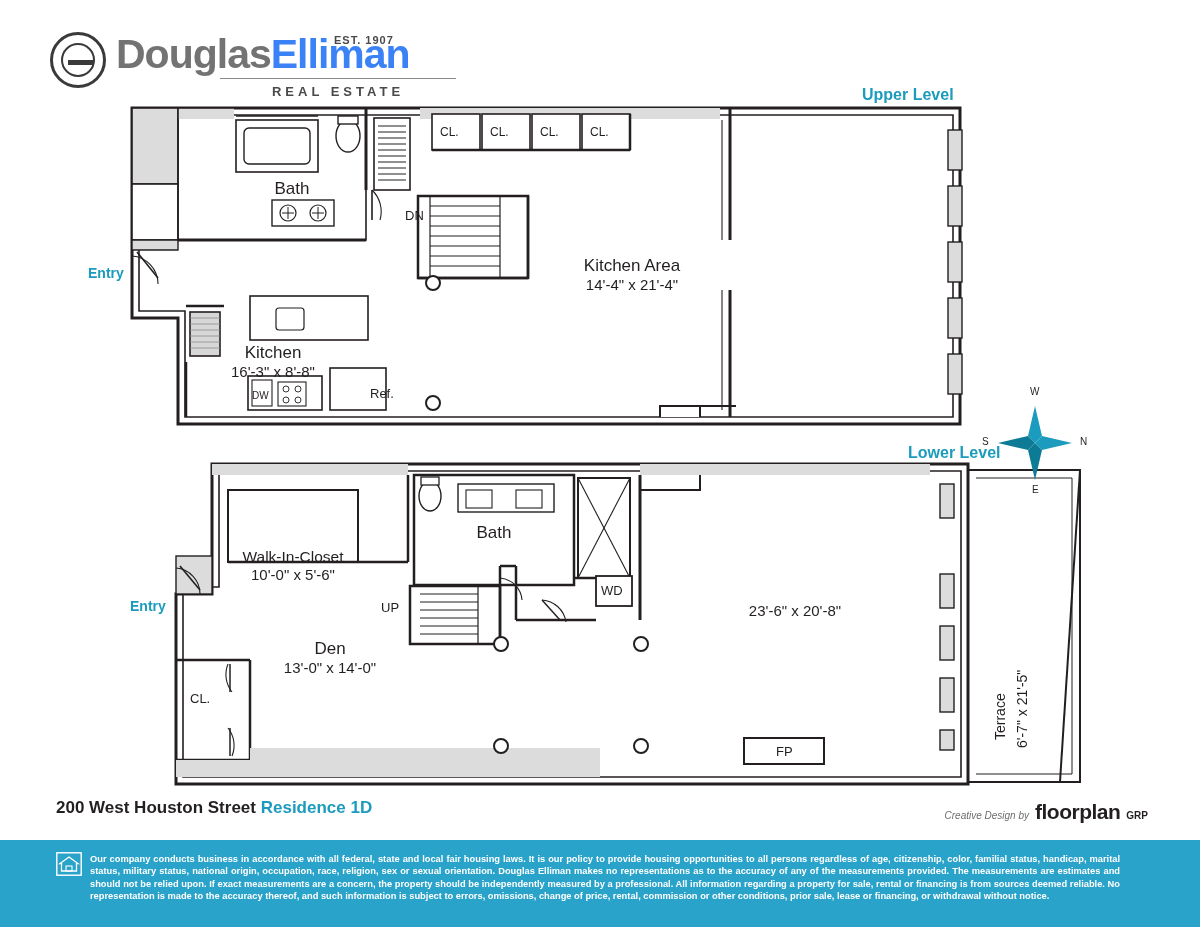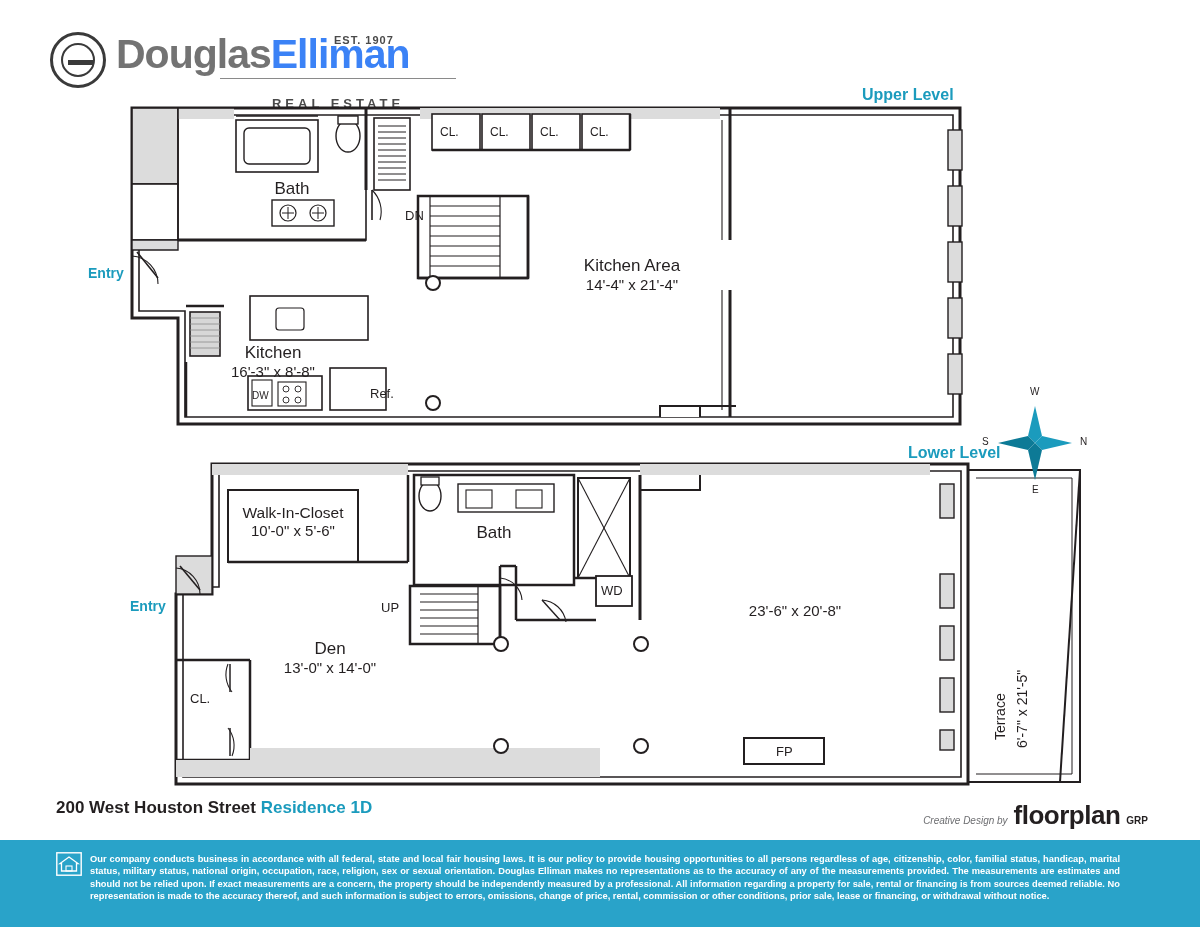"REAL ESTATE" .logo-sub { padding-top: 17px -> 5px }
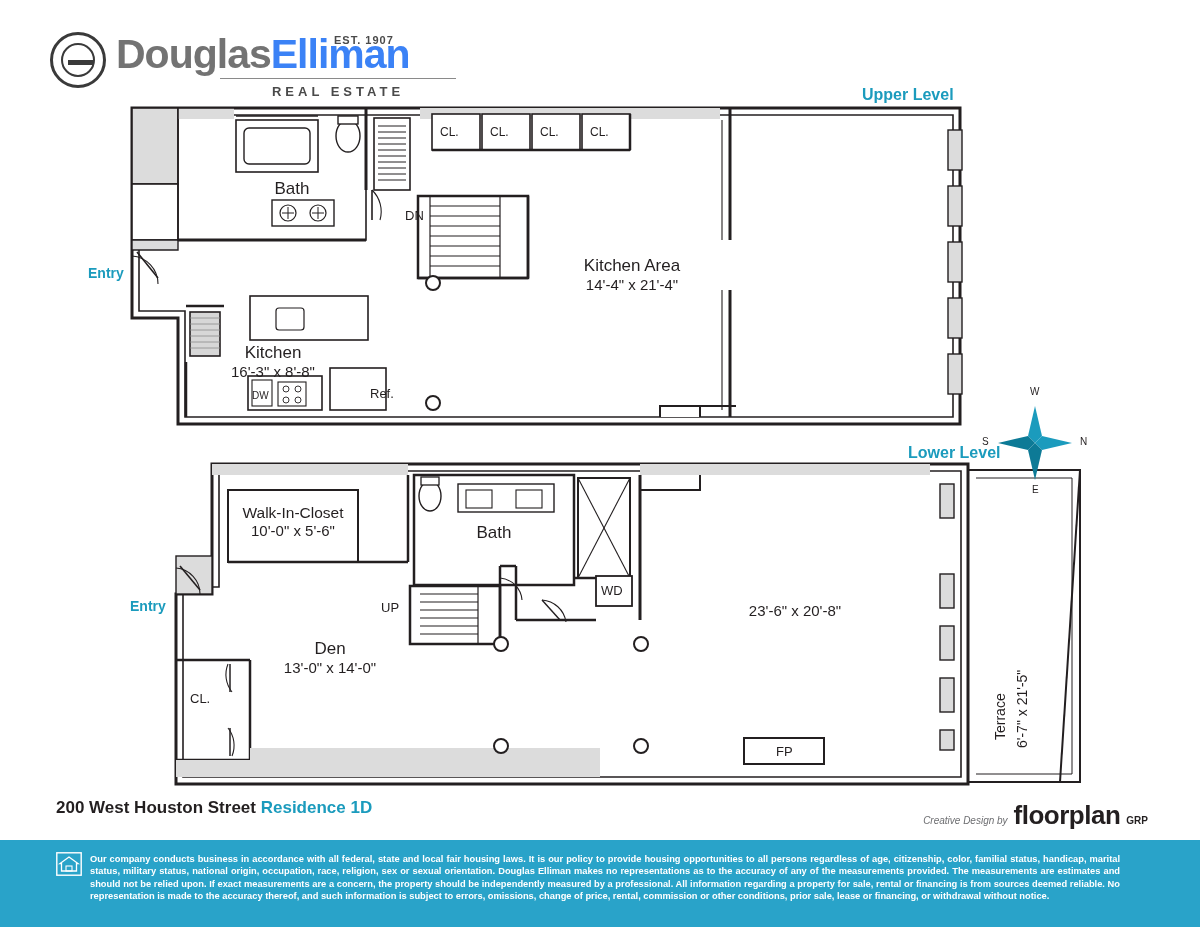"Walk-In-Closet" div.nm { margin-top: none -> 44px }
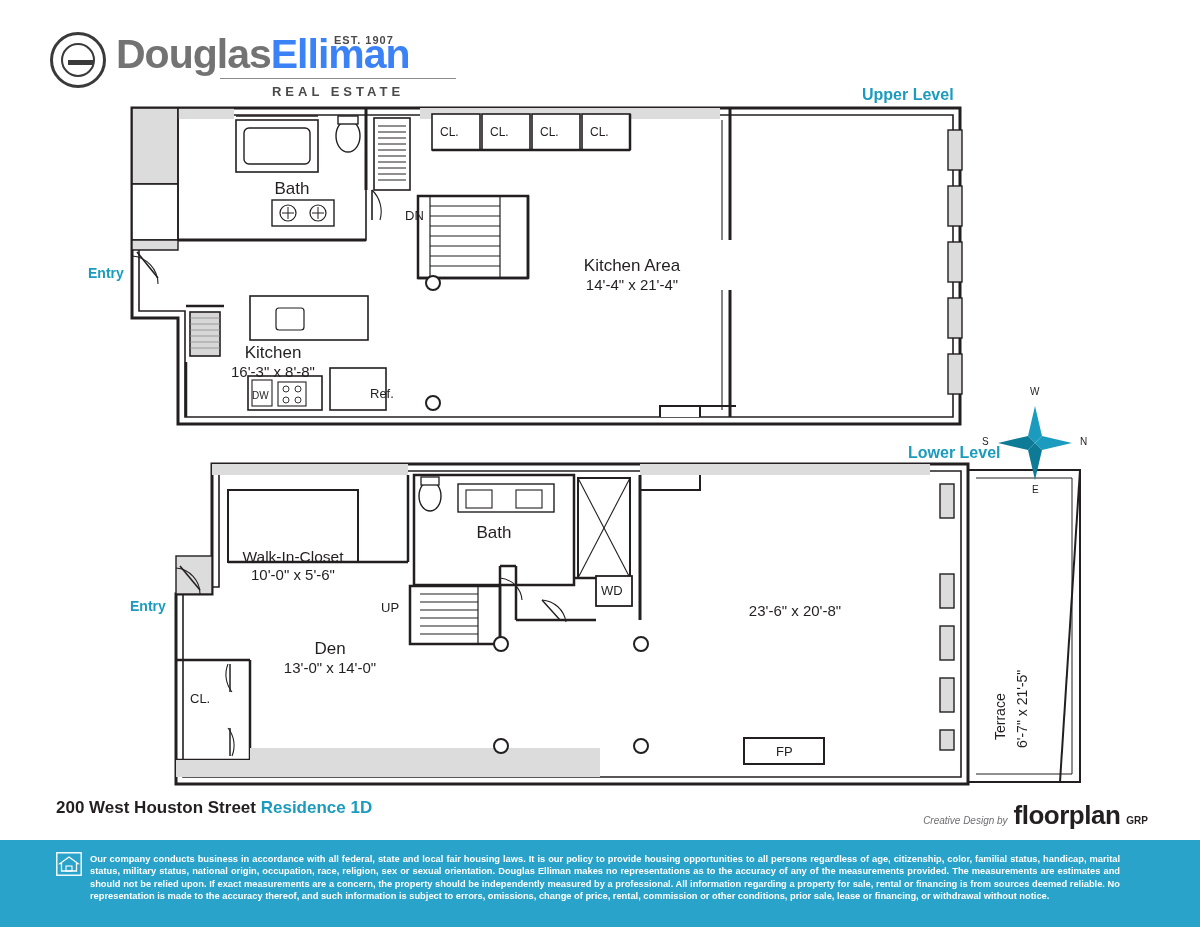"floorplan" .credit .fp { font-size: 26px -> 21px }
